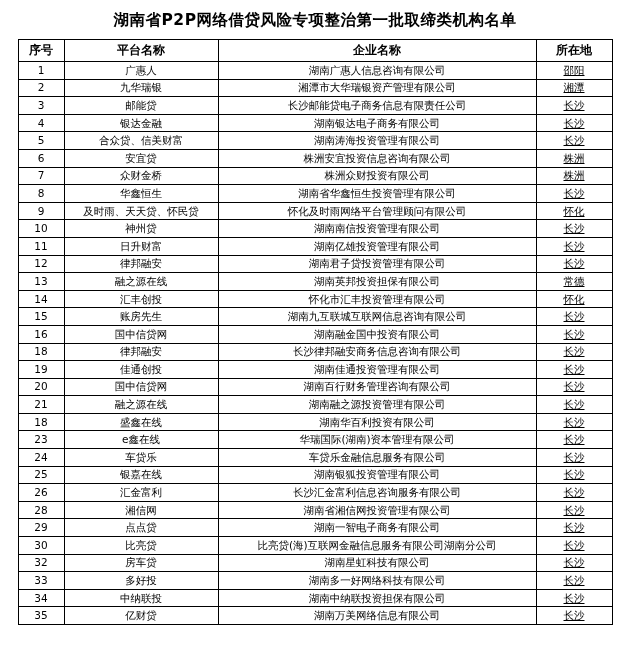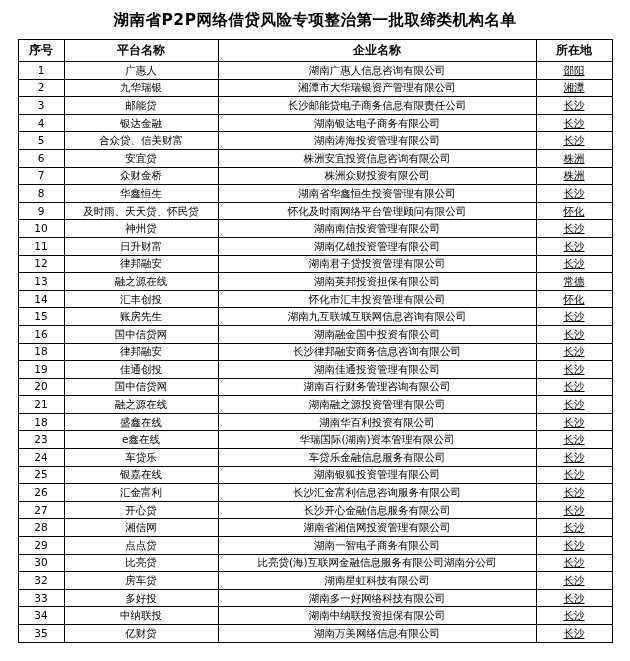"27" tr { html: <tr> <td>27</td> <td>开心贷</td> <td>长沙开心金融信息服务有限公司</td> <td>长沙</td> </tr> -> none }
